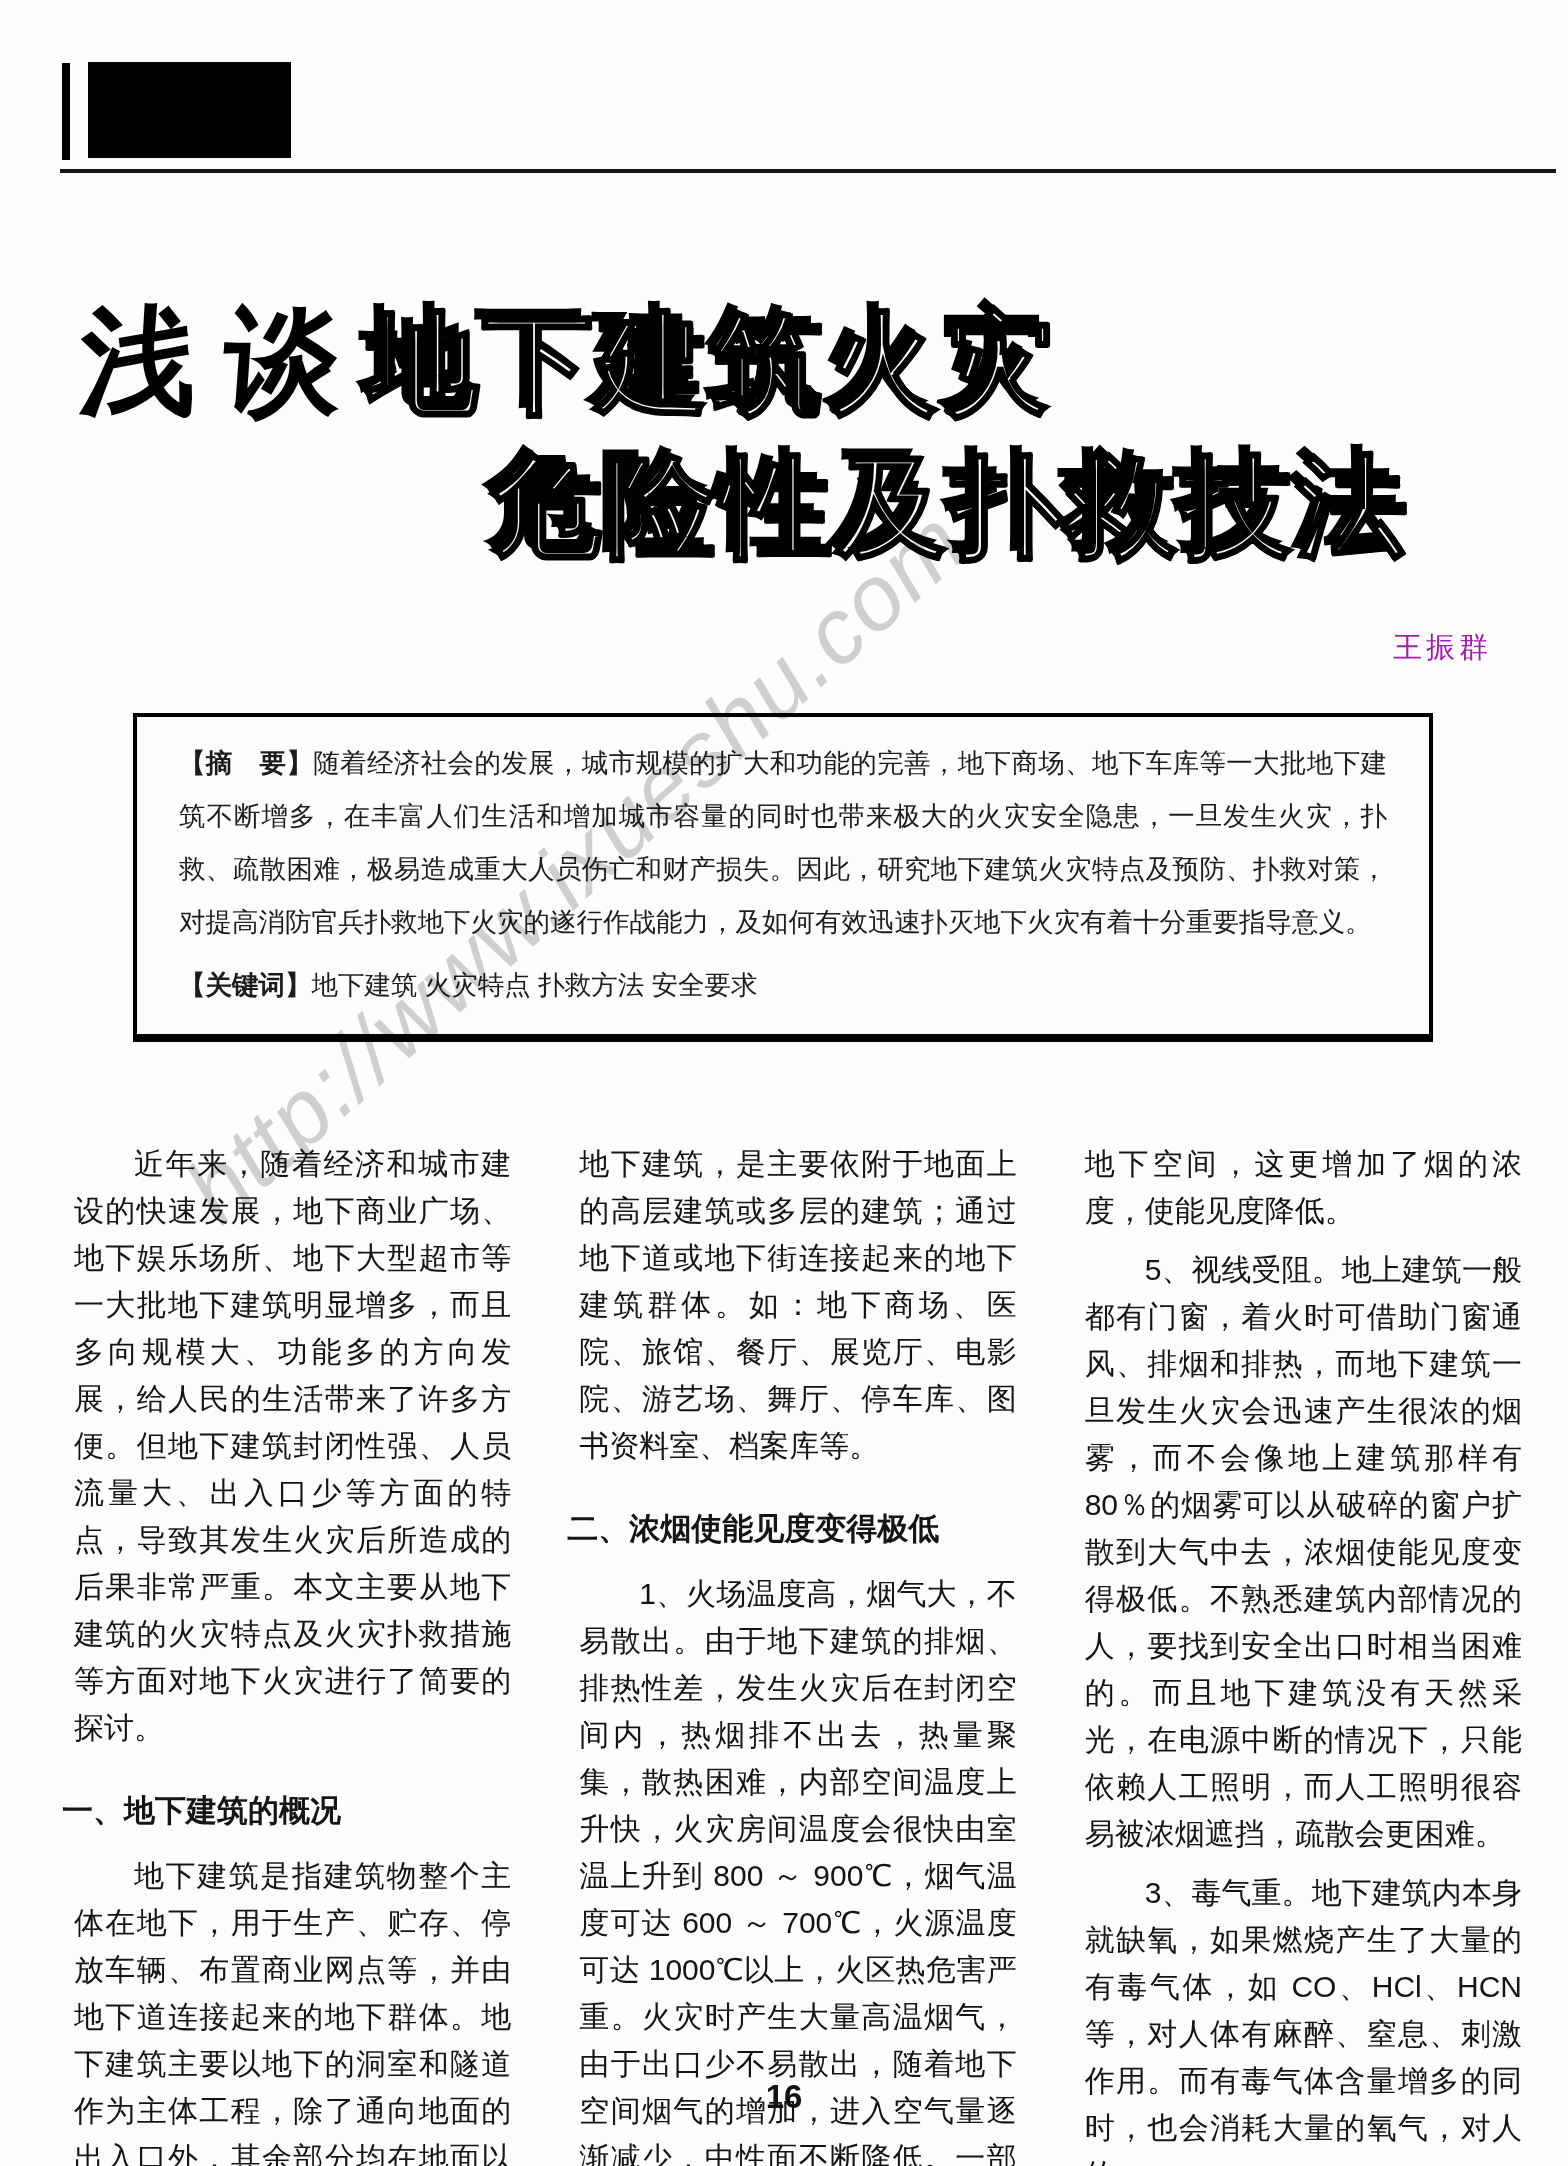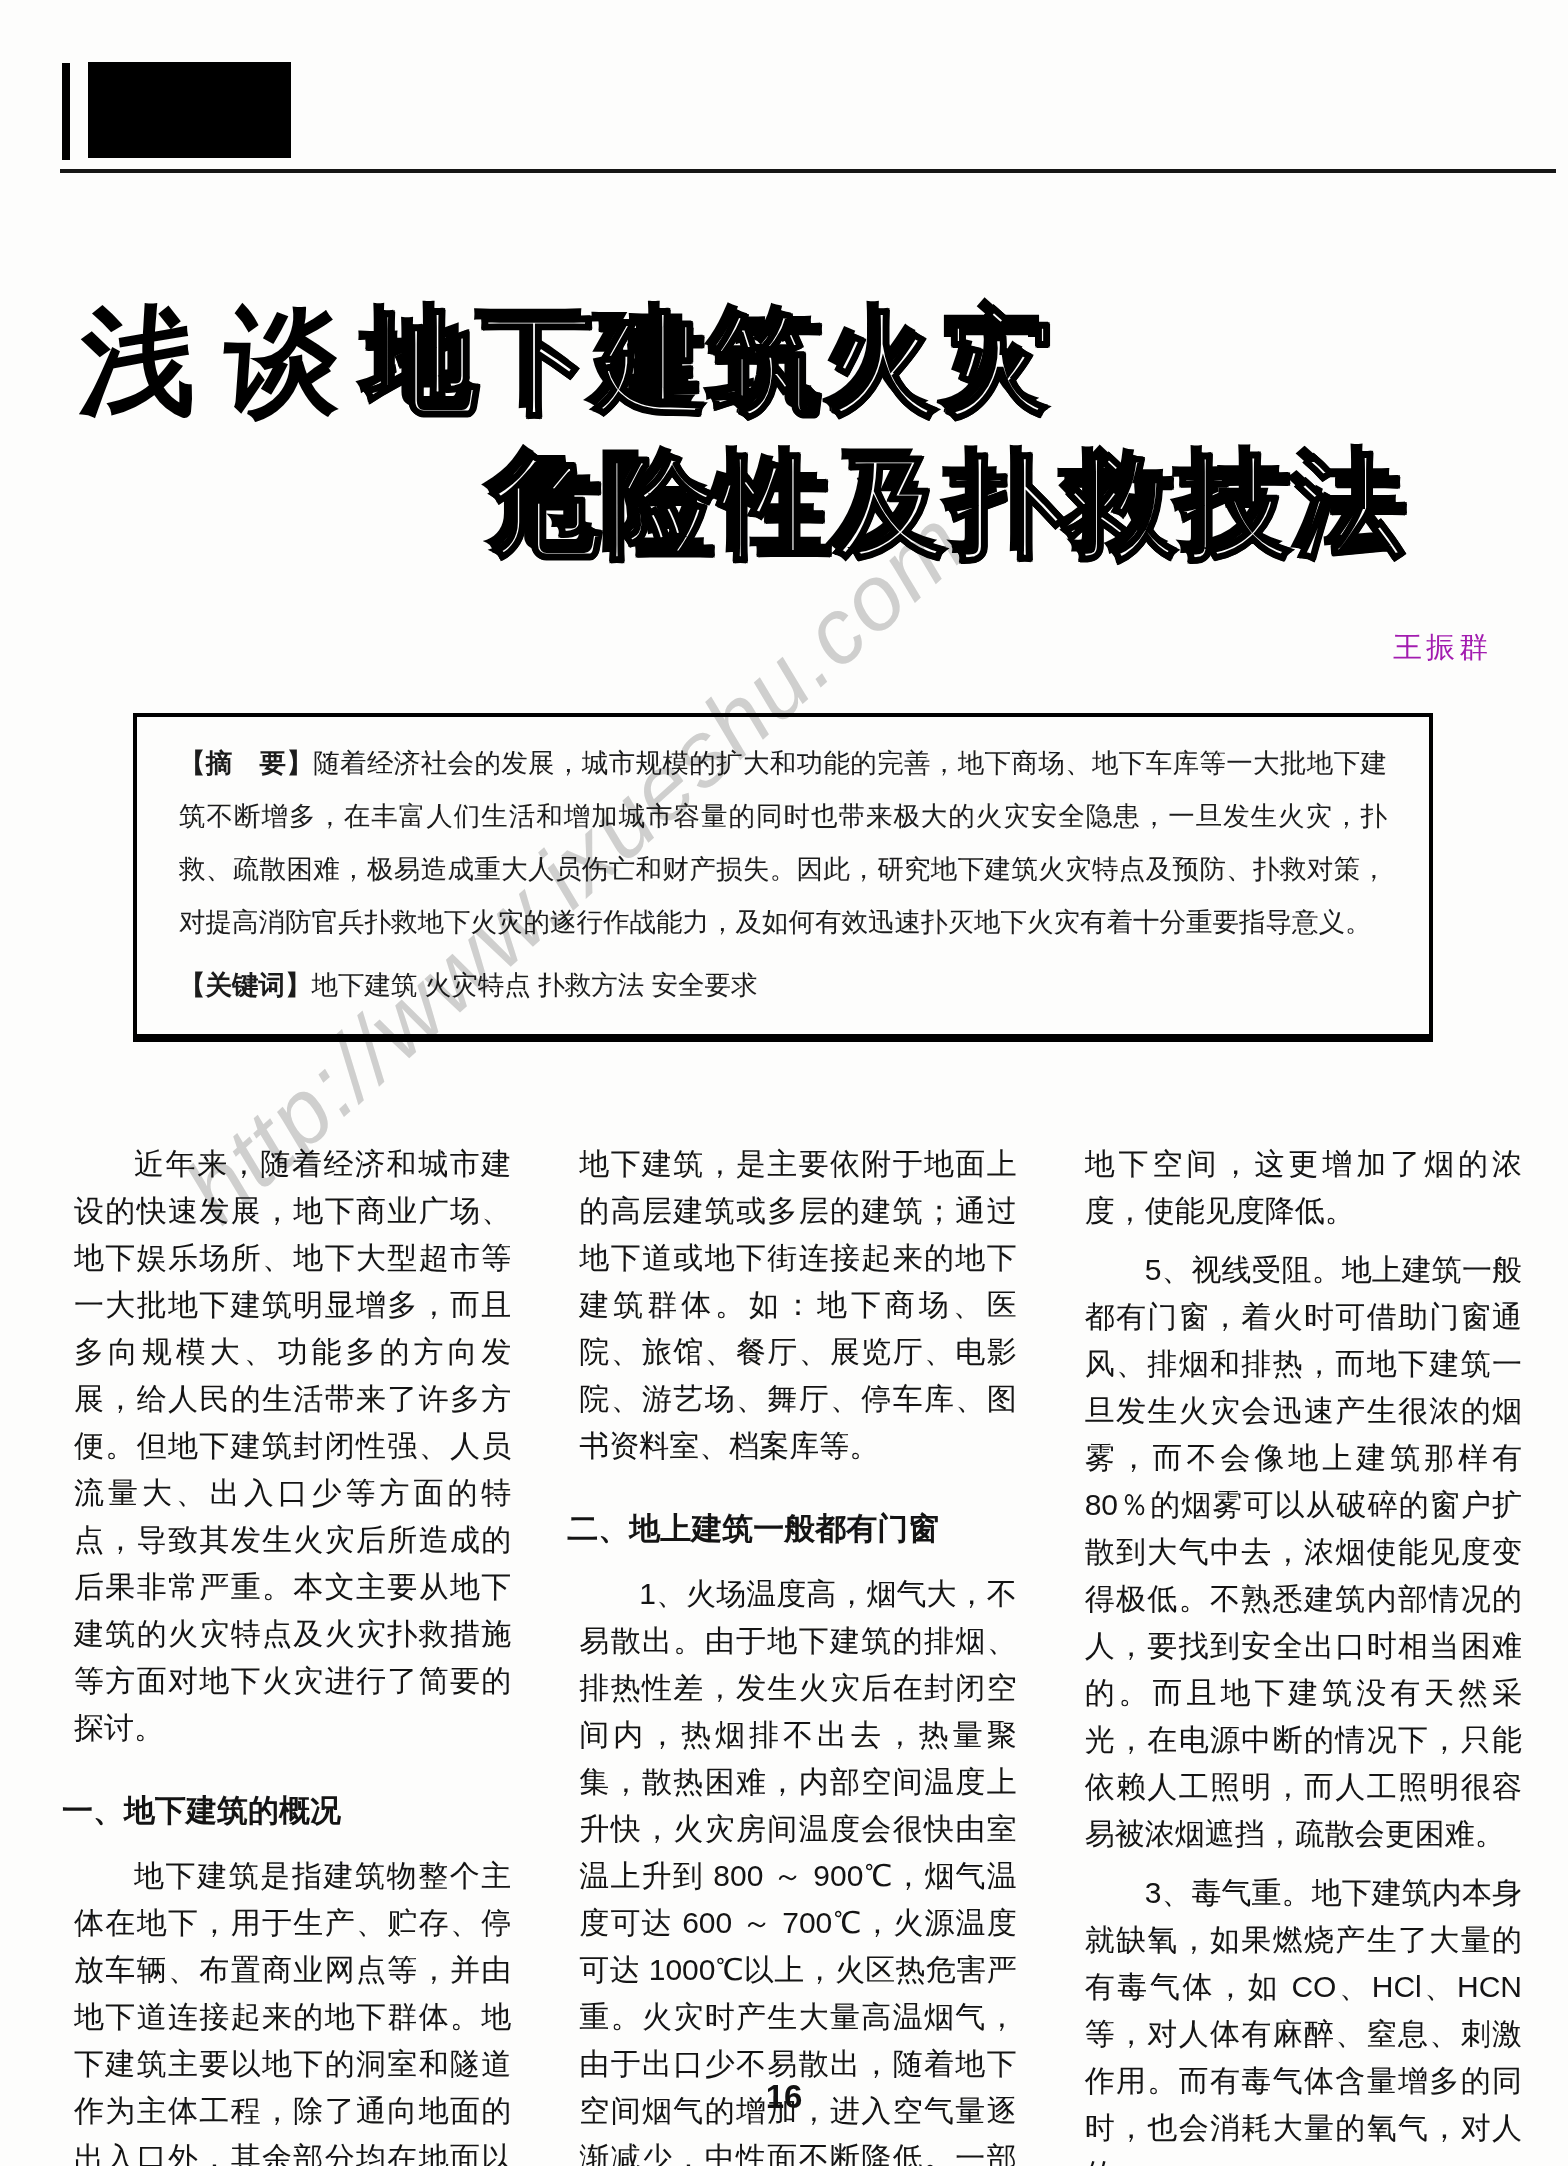"二、地上建筑一般都有门窗" div.heading { text: 地上建筑一般都有门窗 -> 浓烟使能见度变得极低 }
